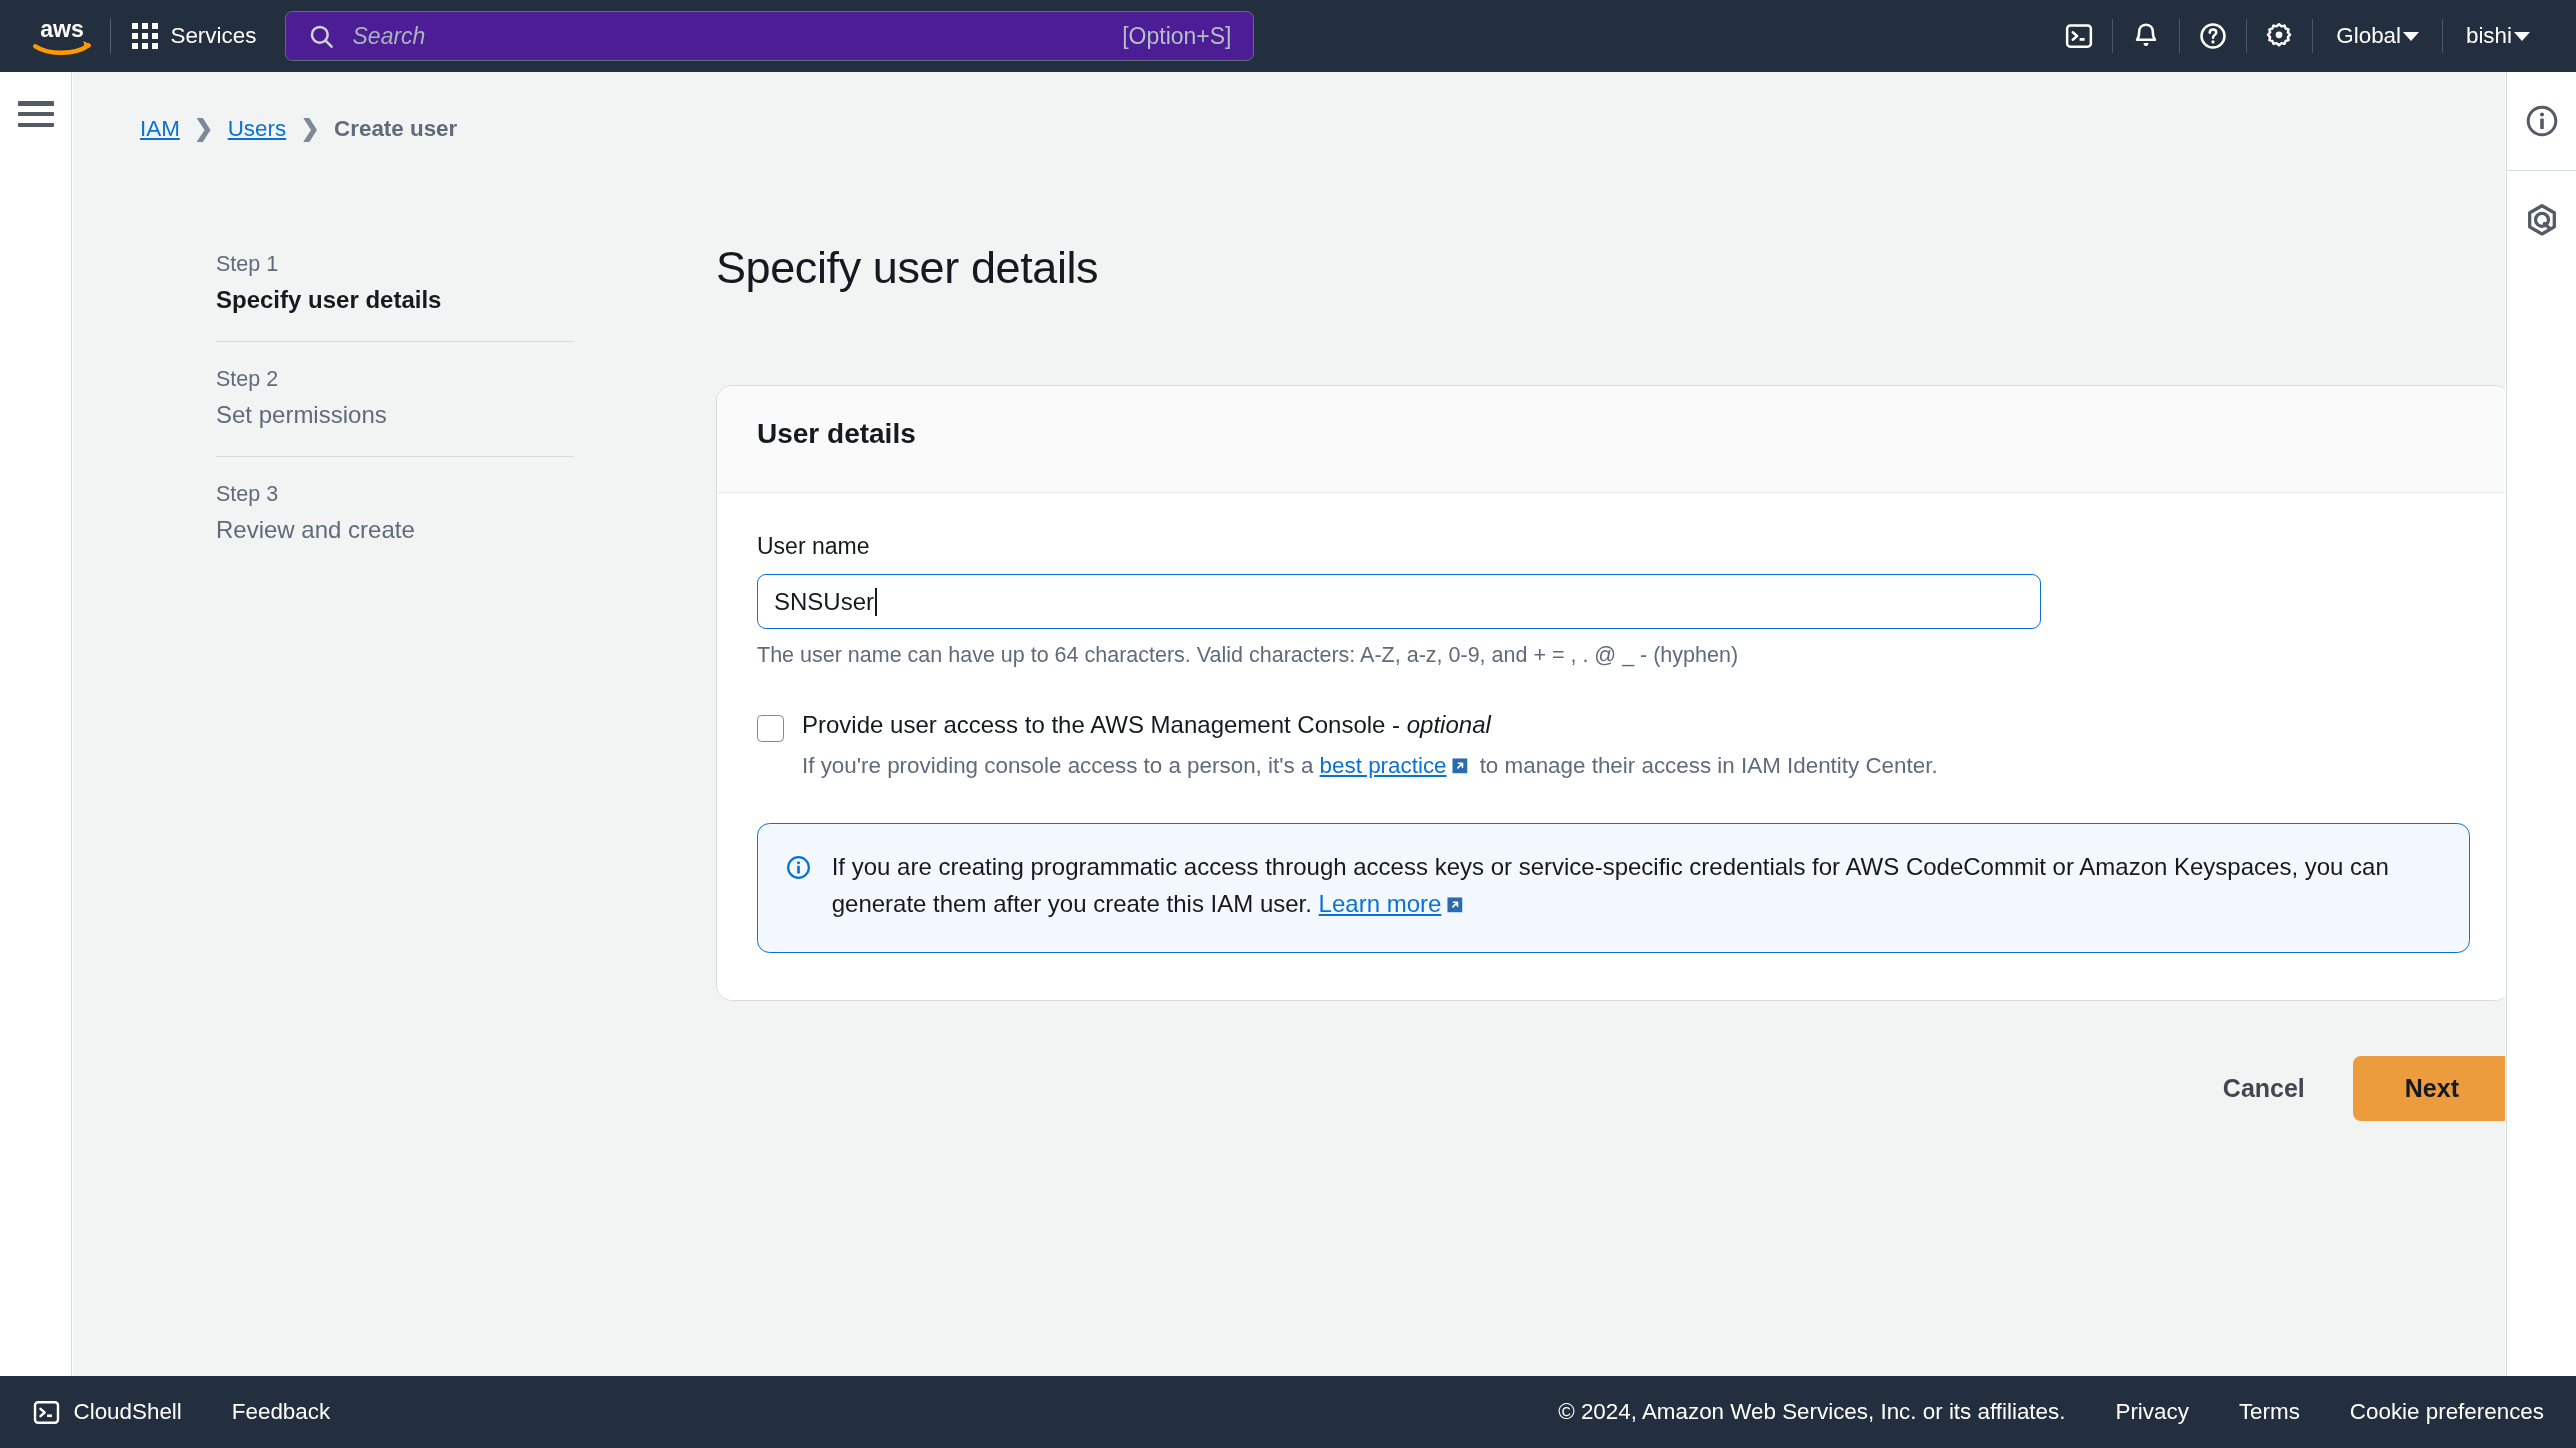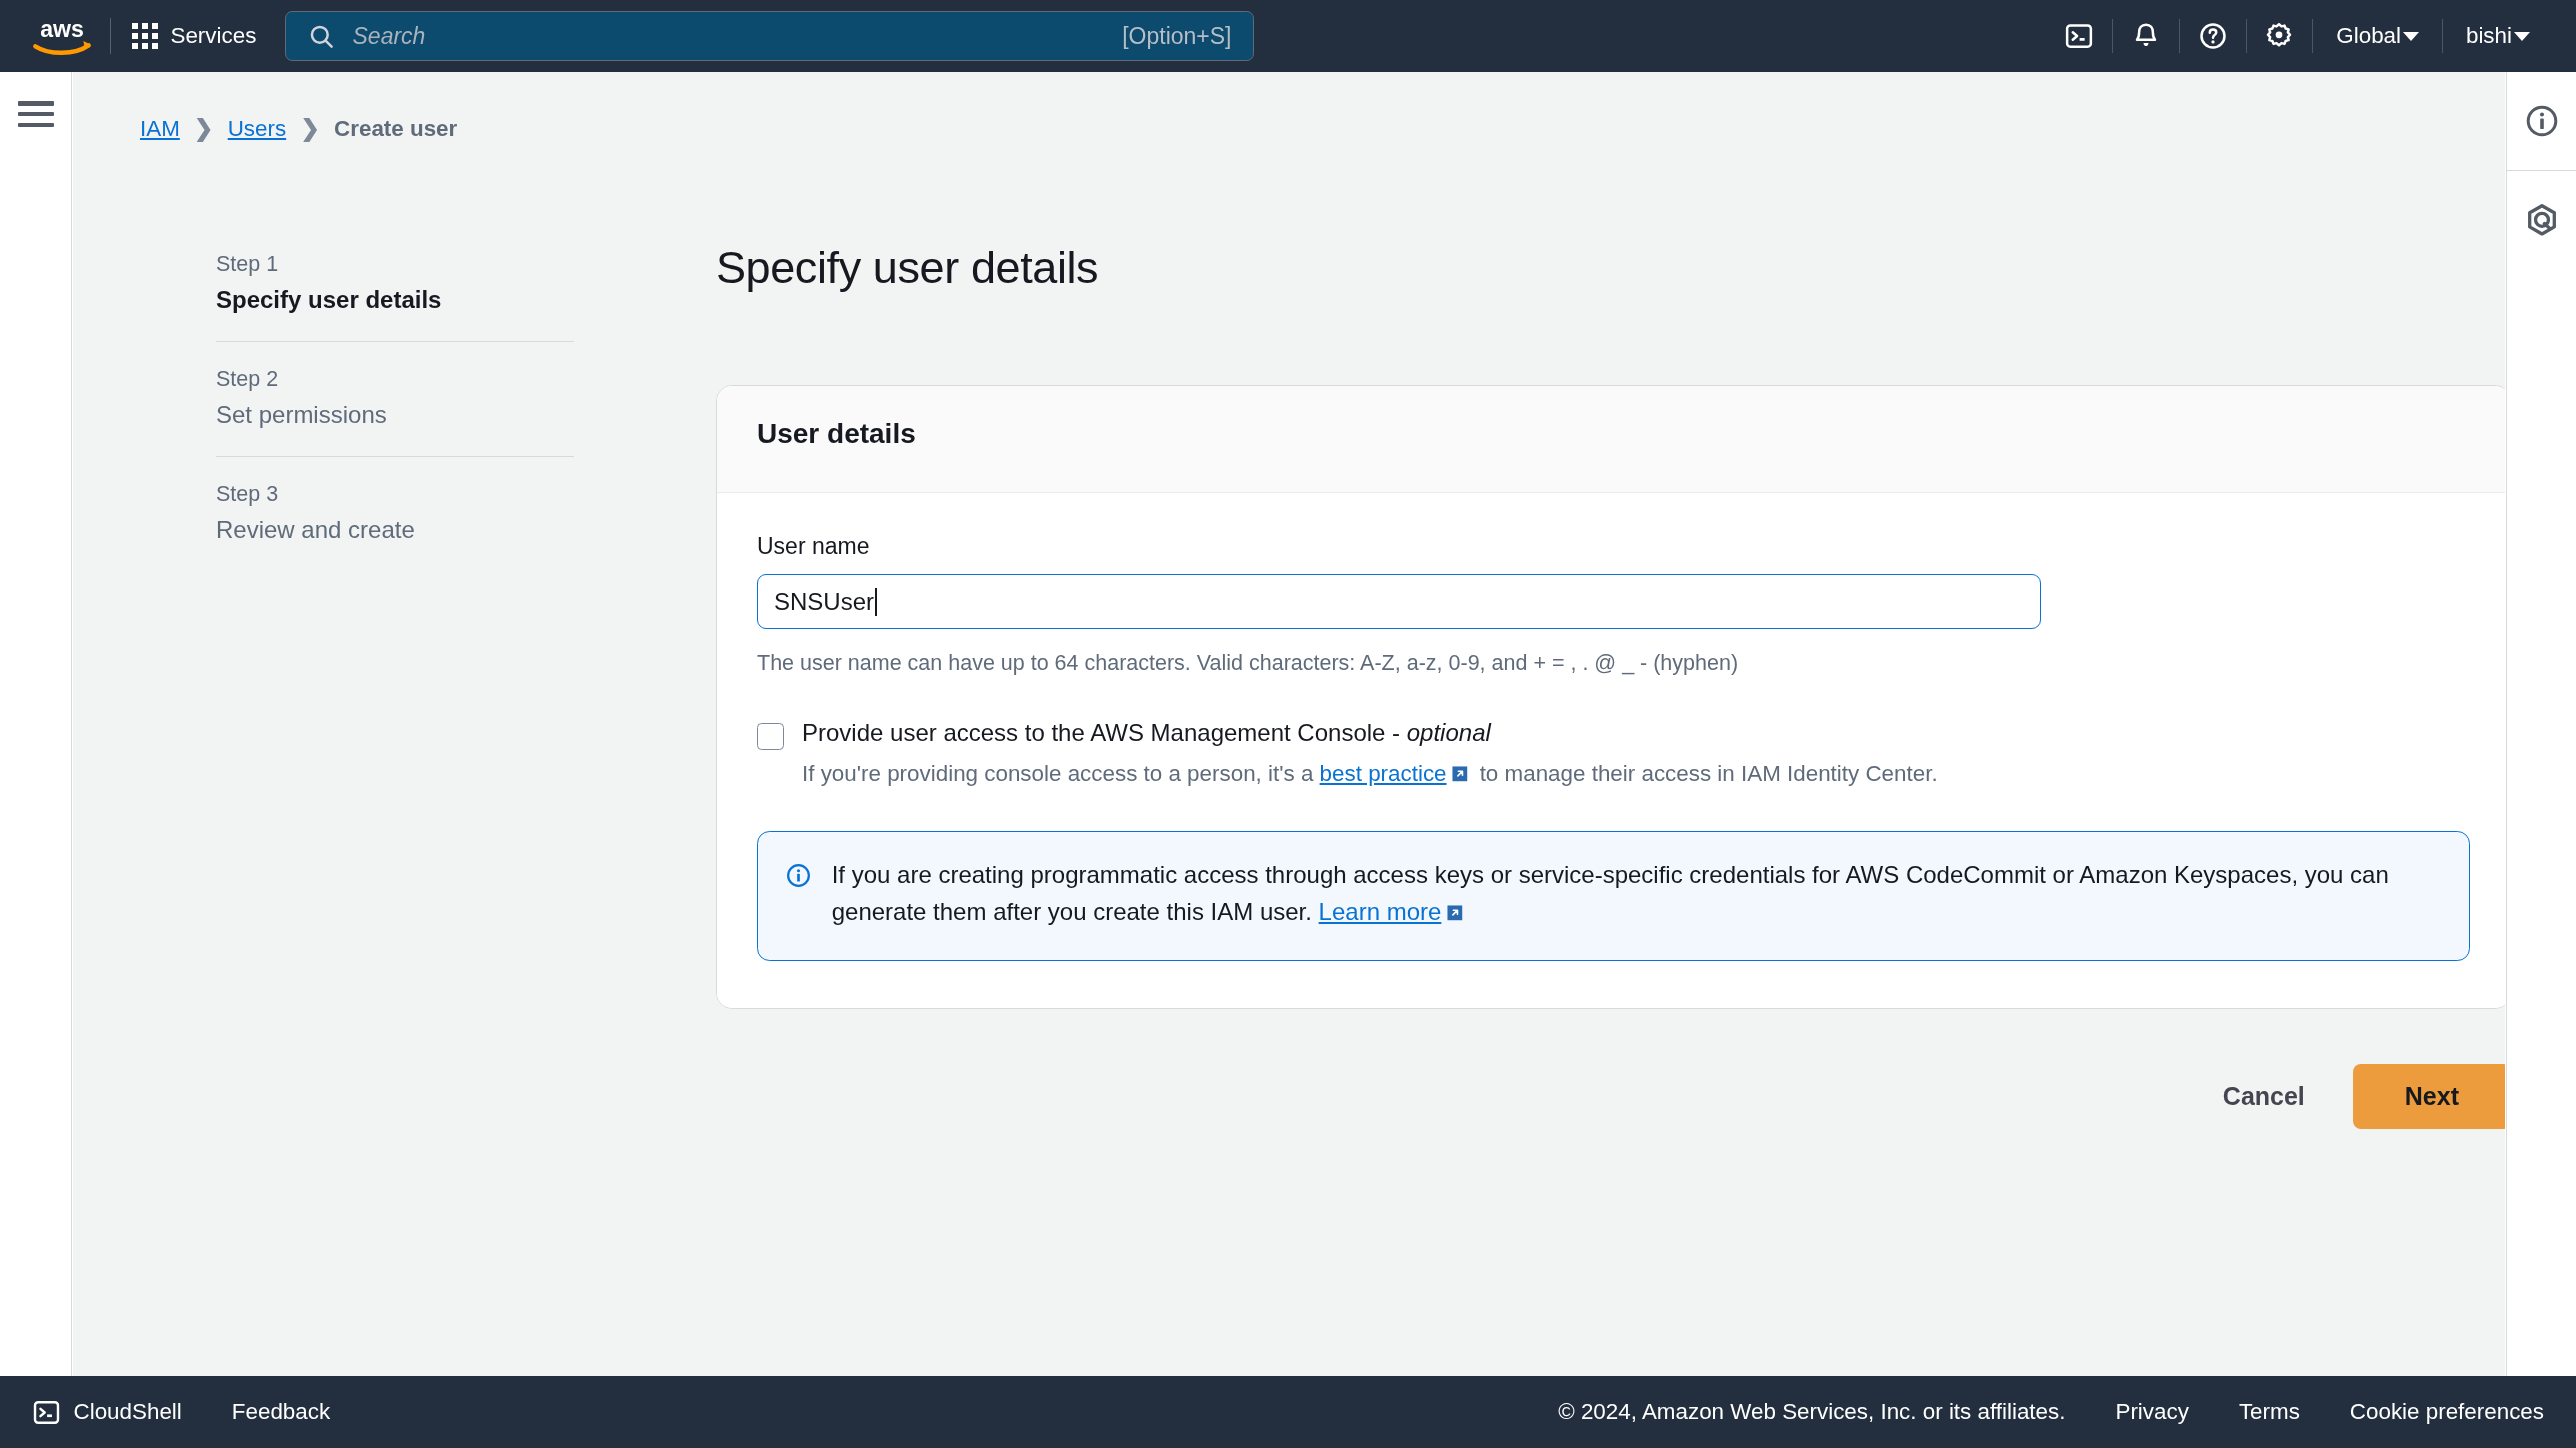"Search" .searchbar { background: #0c4a6e -> #4c1d95 }
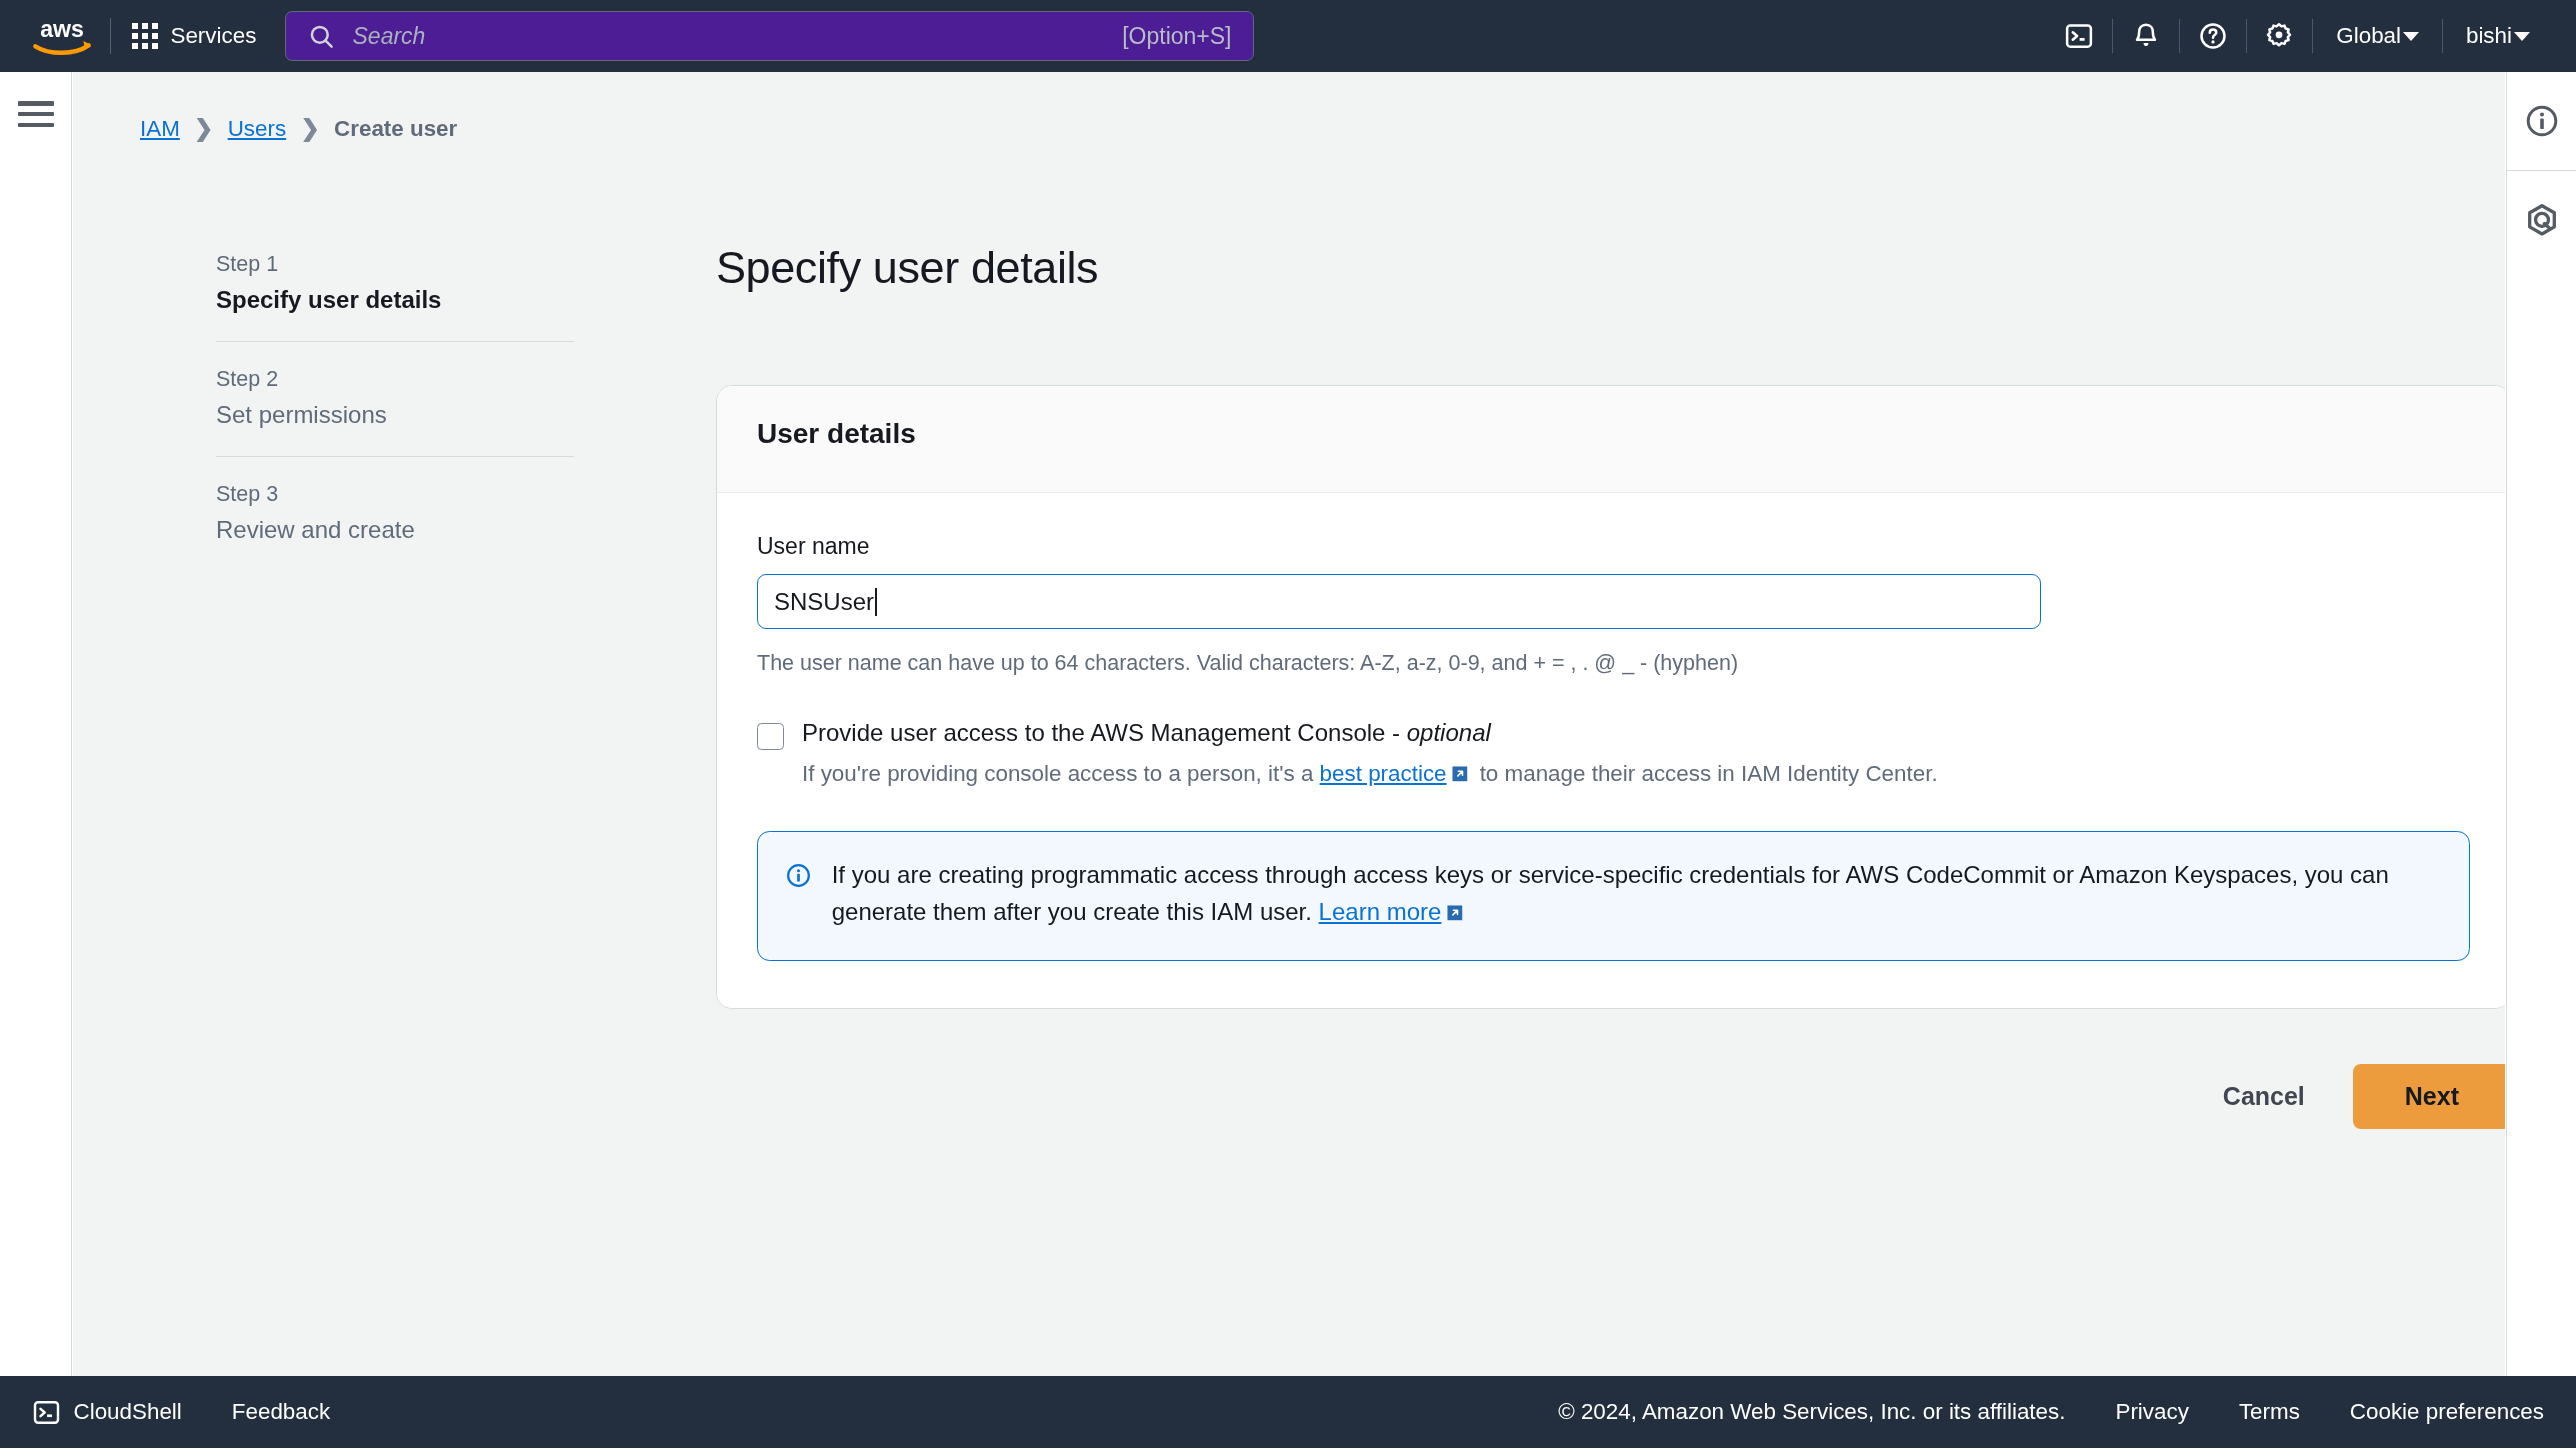"The user name can have" .hint { margin-top: 22px -> 14px }
